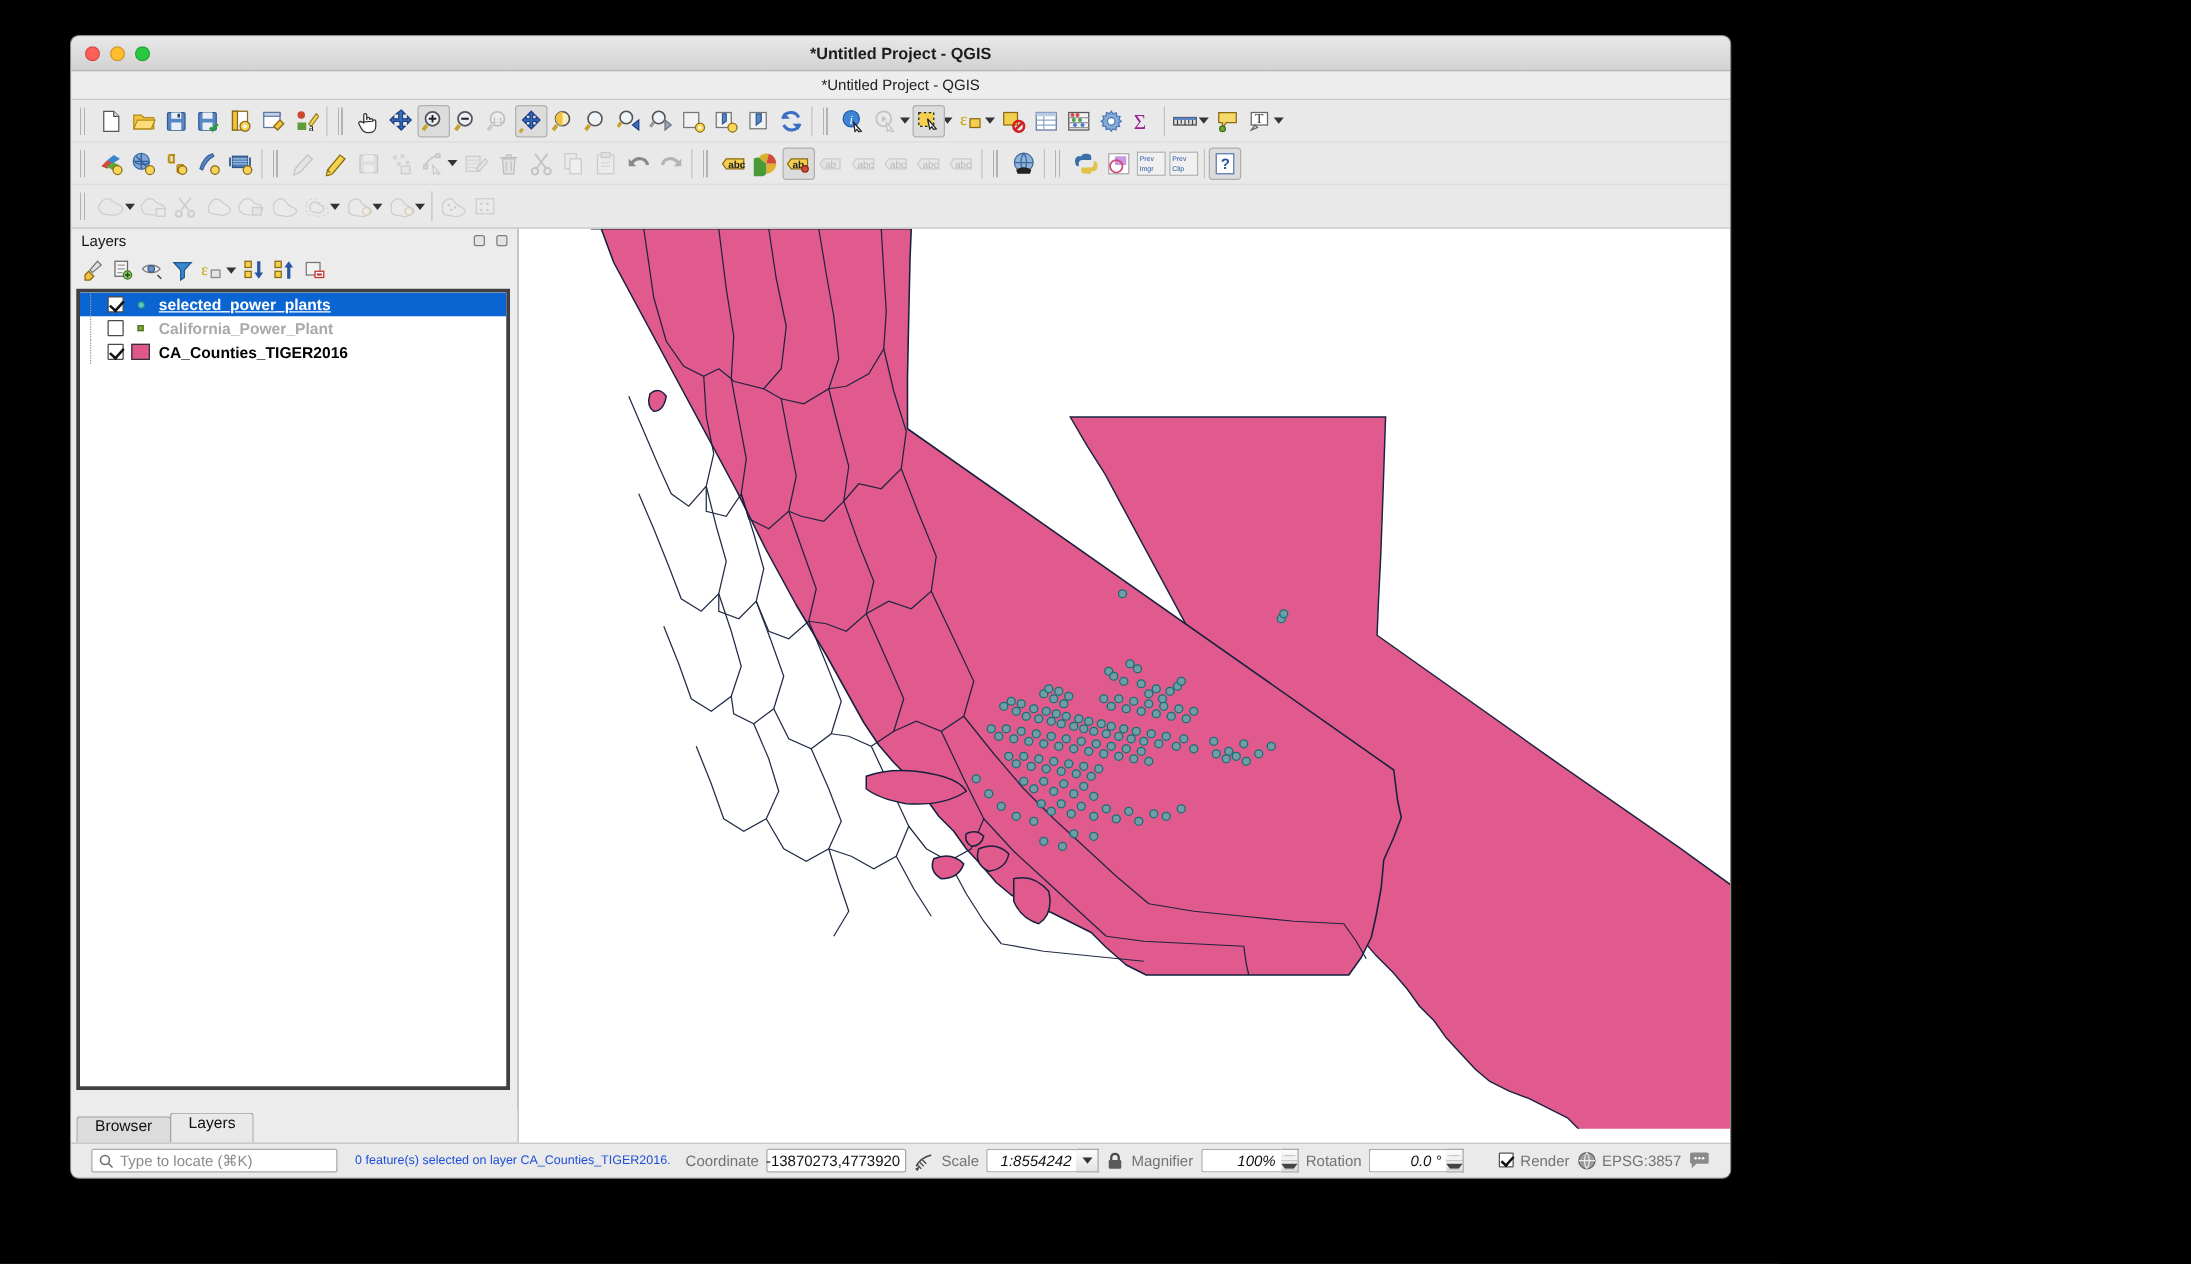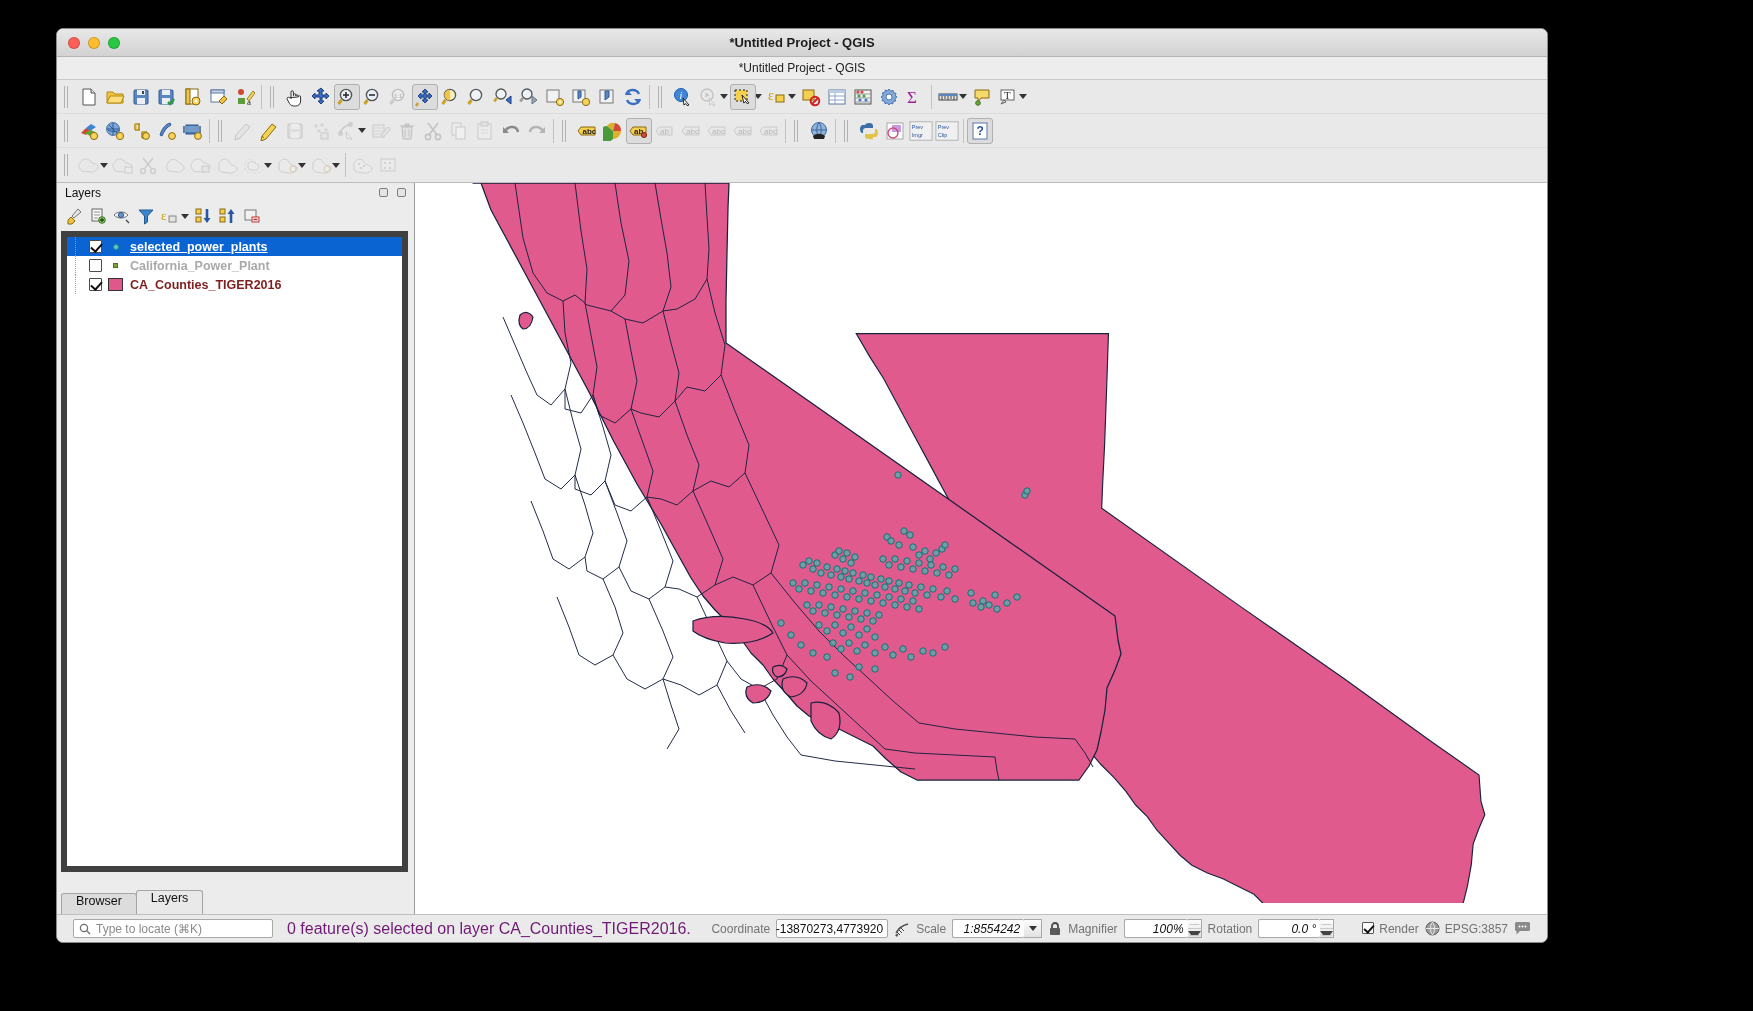"*Untitled Project - QGIS" #app-window { width: 1492px -> 1329px }
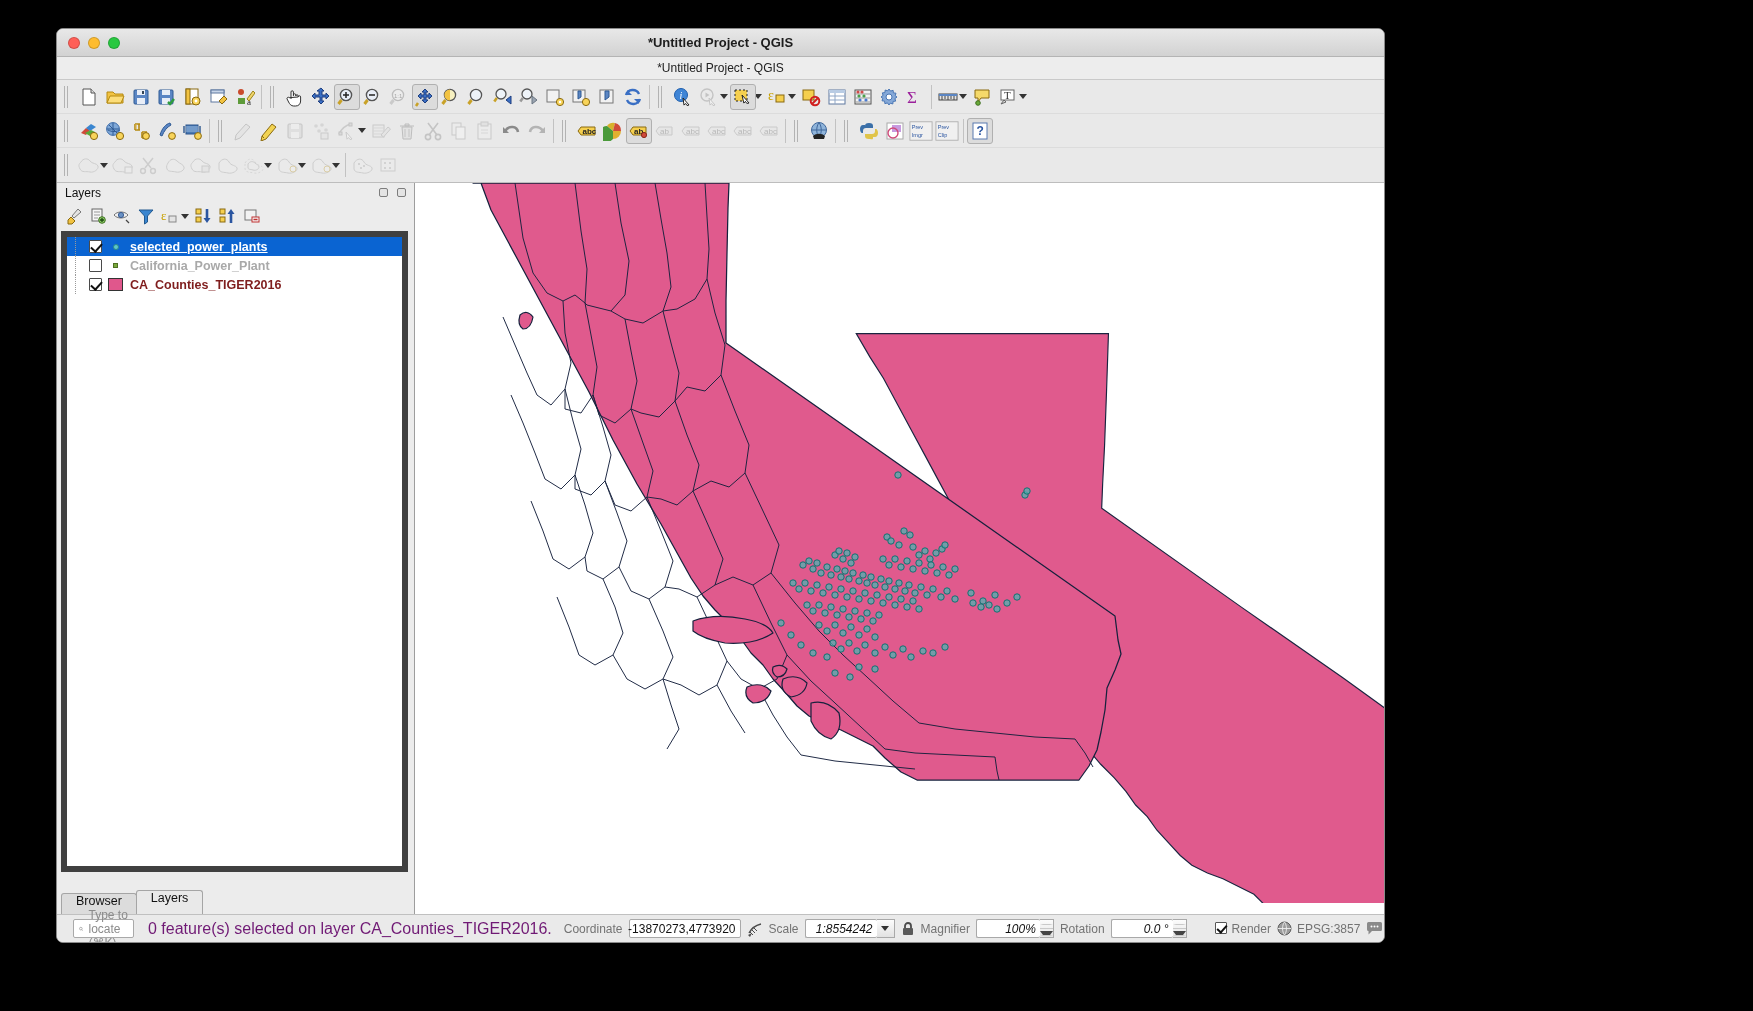"selected_power_plants" .layers-tree { border: 6px solid #404040 -> 3px solid #404040 }
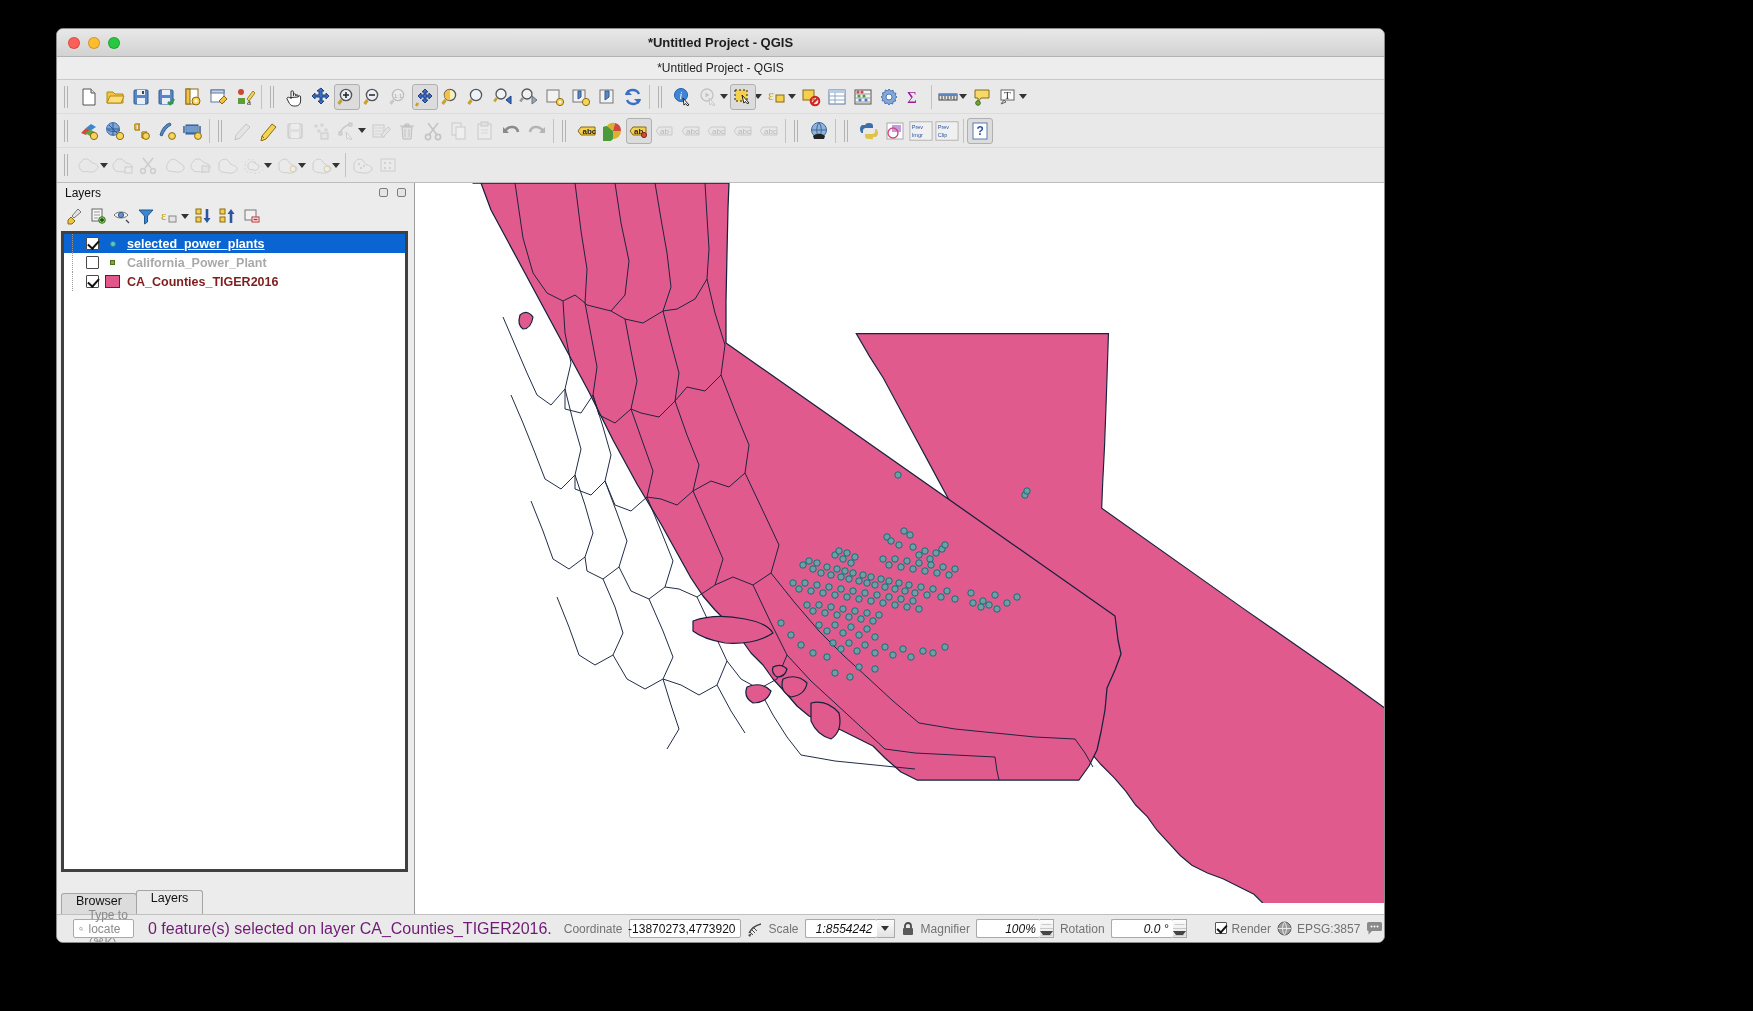"CA_Counties_TIGER2016" .lname { color: #7f1d1d -> #000000 }
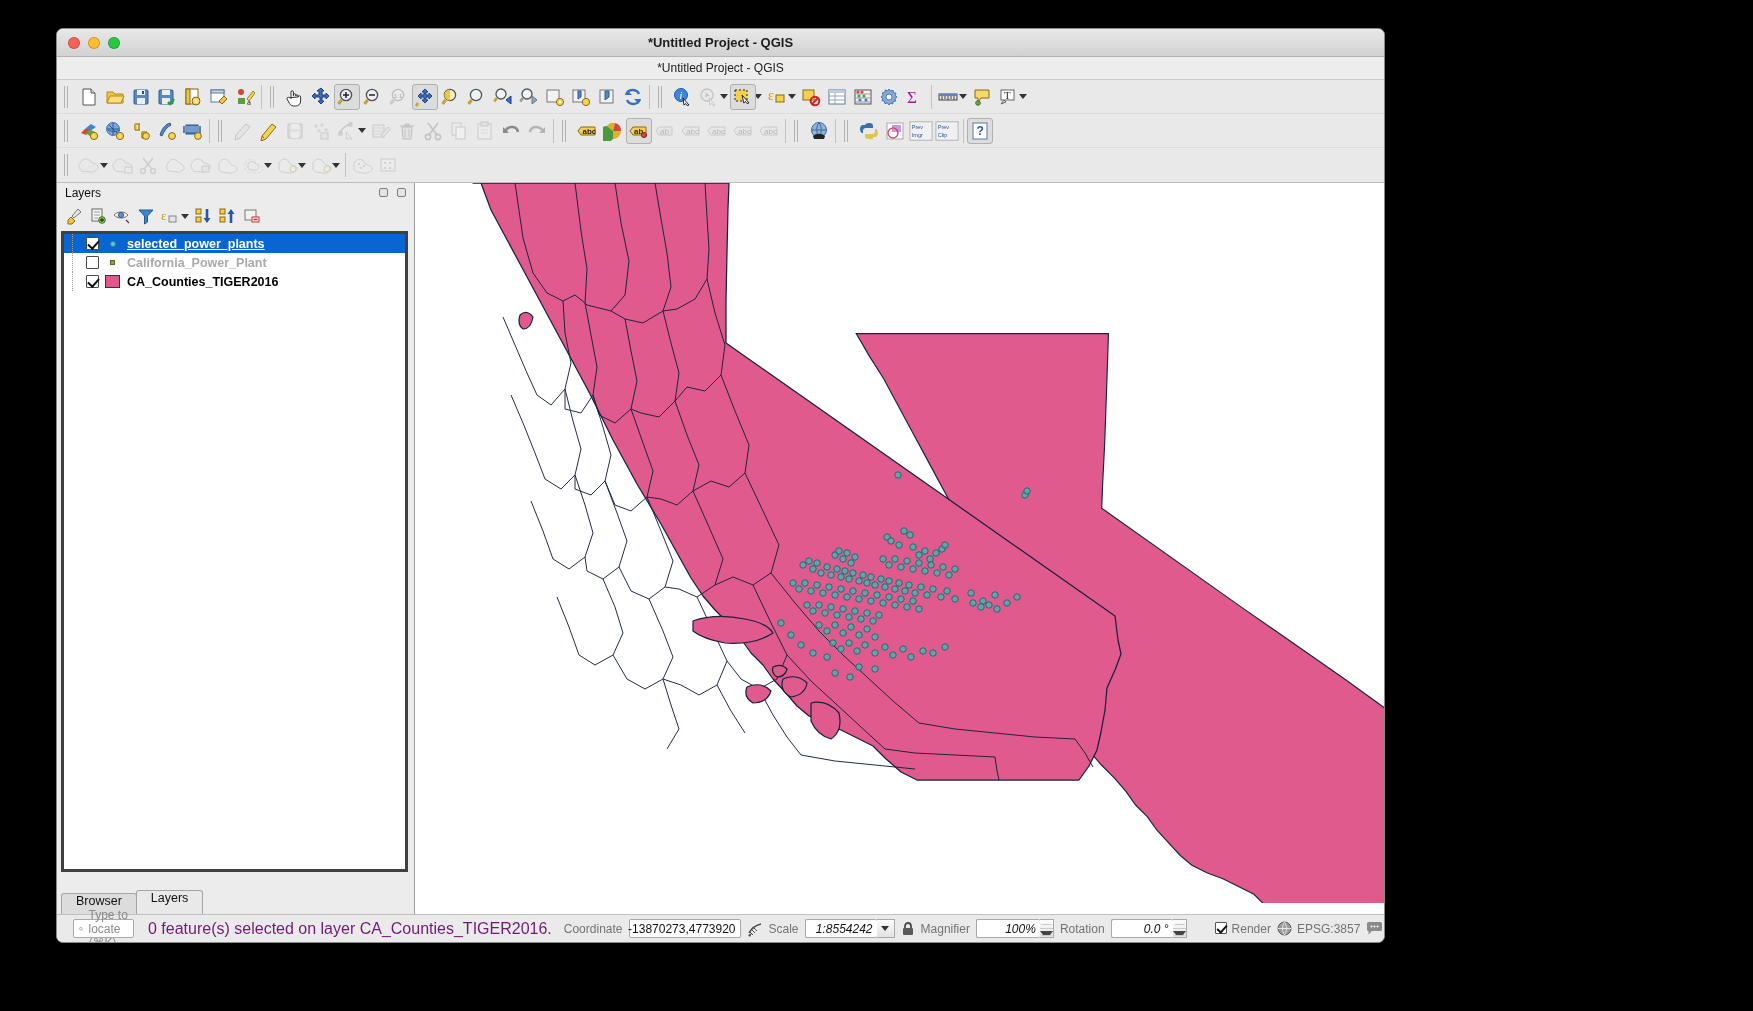"0 feature(s) selected on layer" .status-msg { color: #701a75 -> #1d4ed8; font-size: 16px -> 10px }
